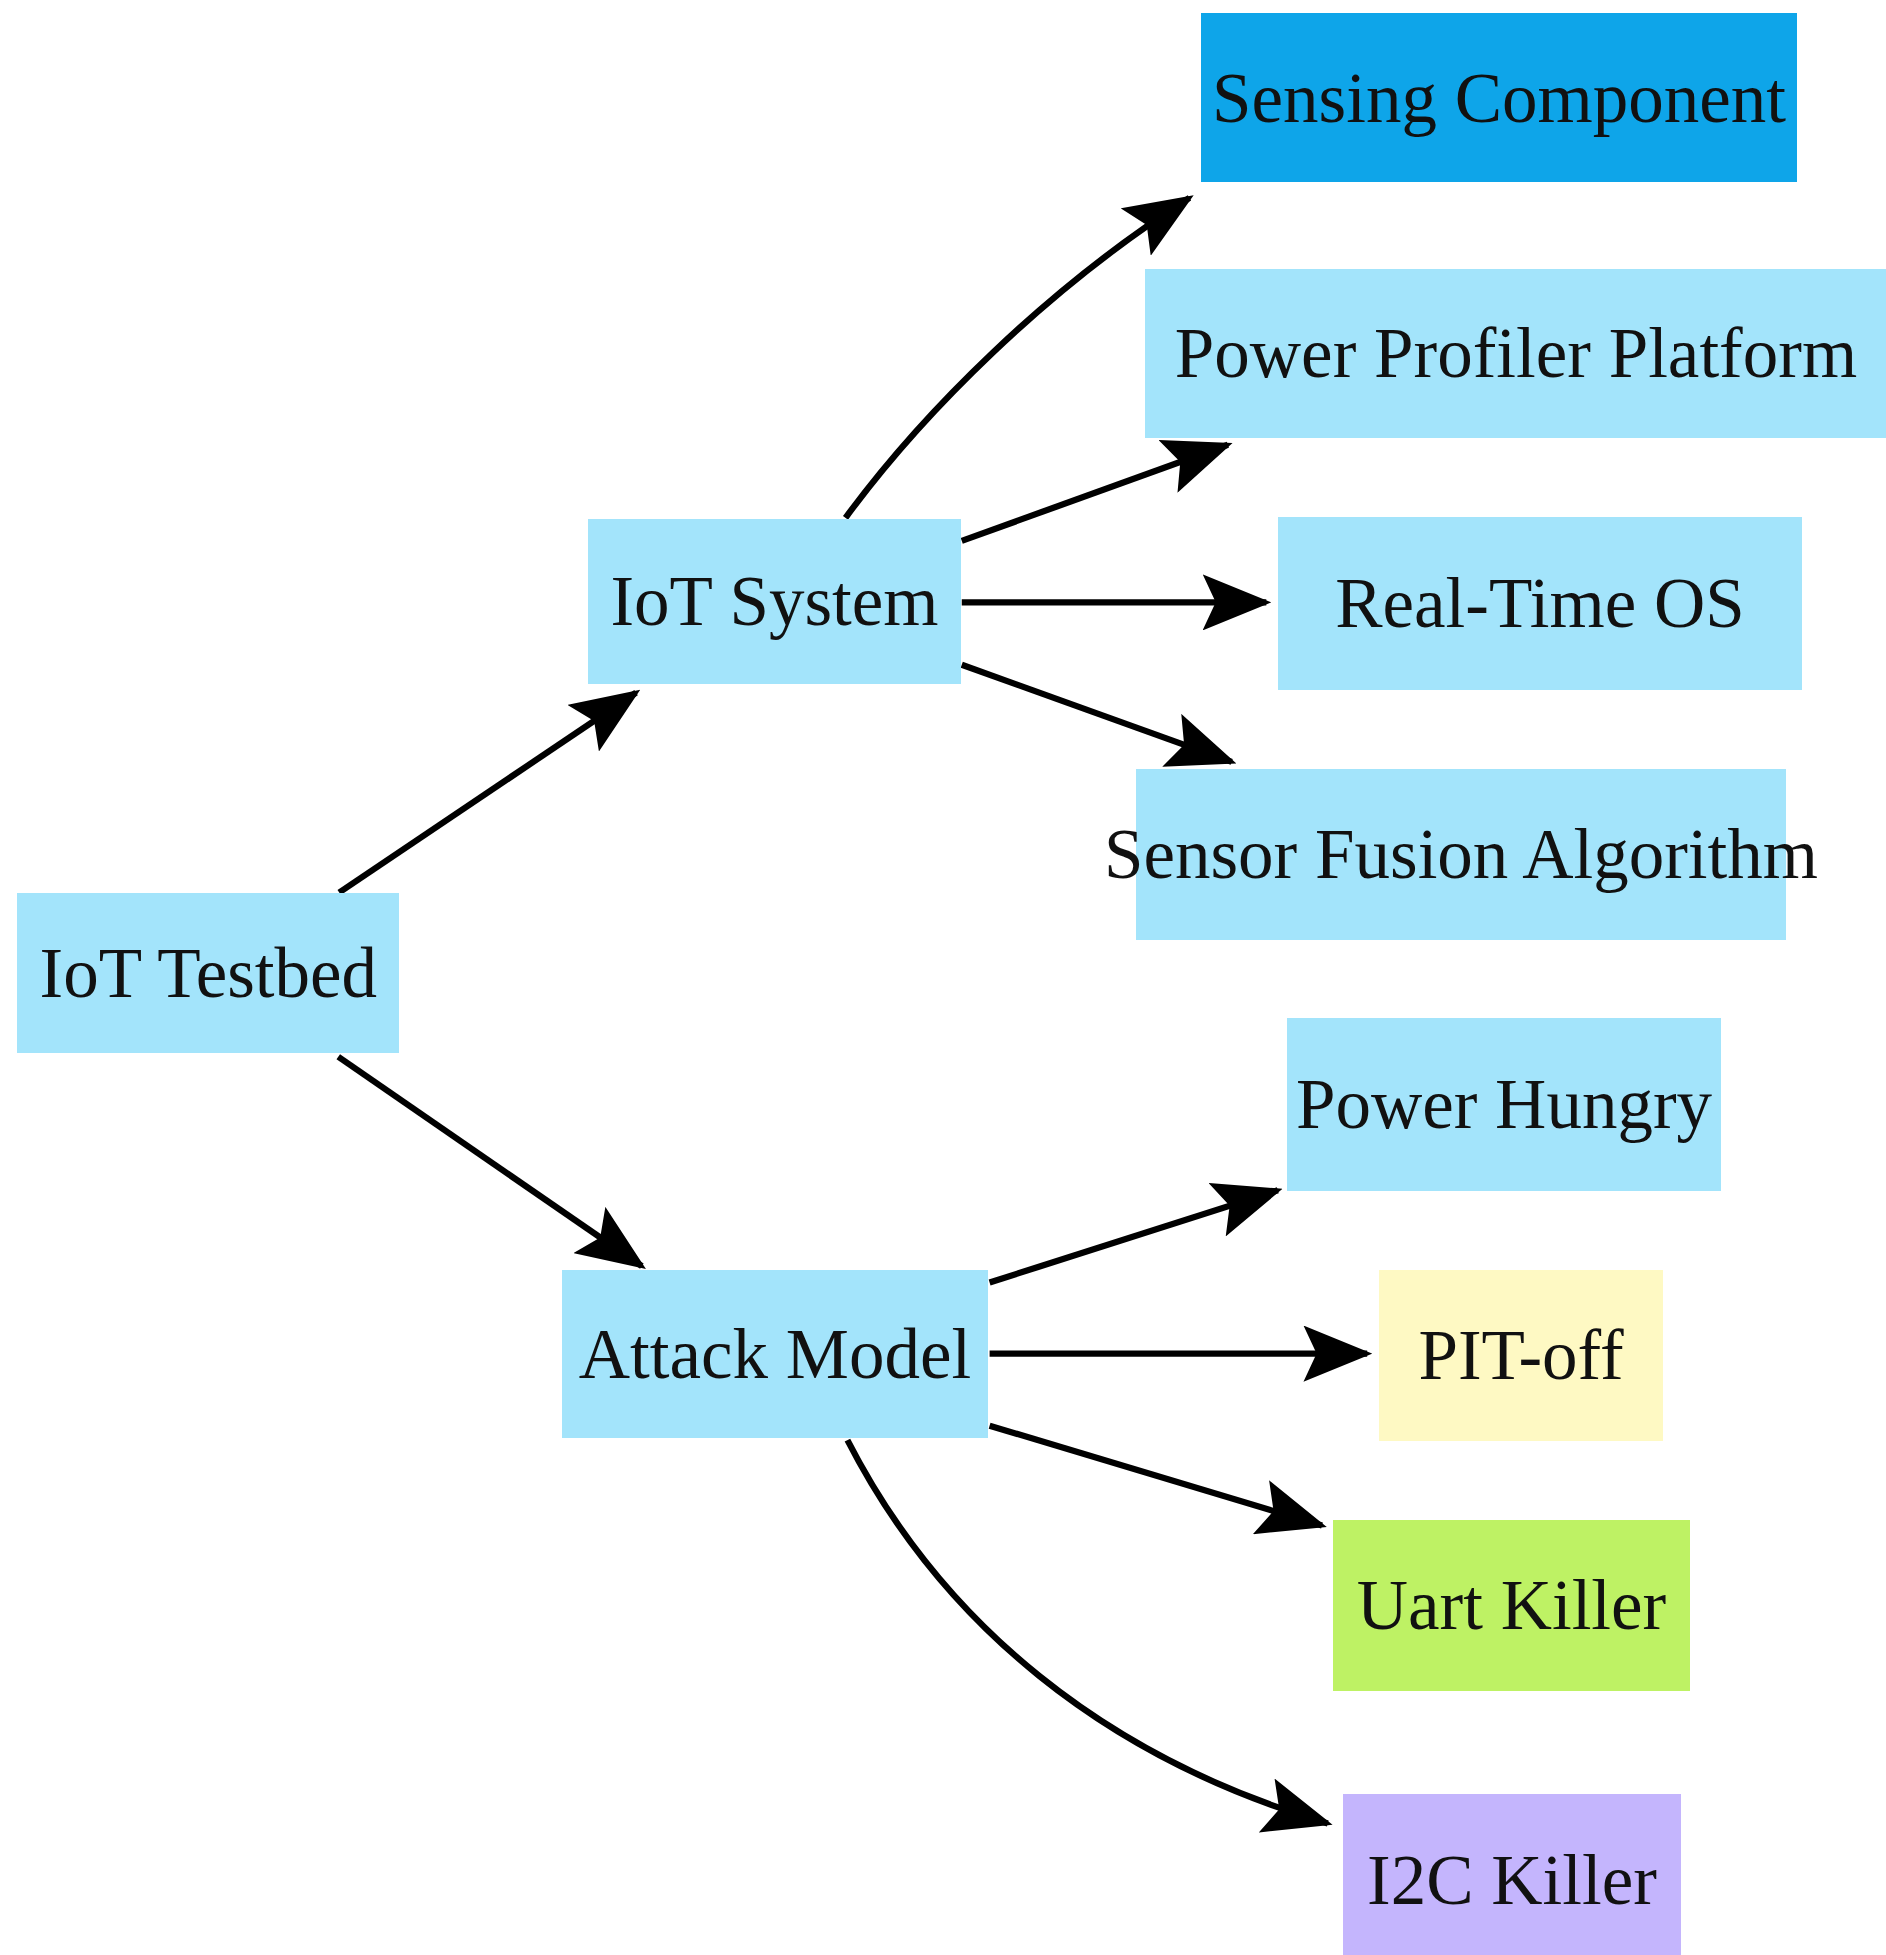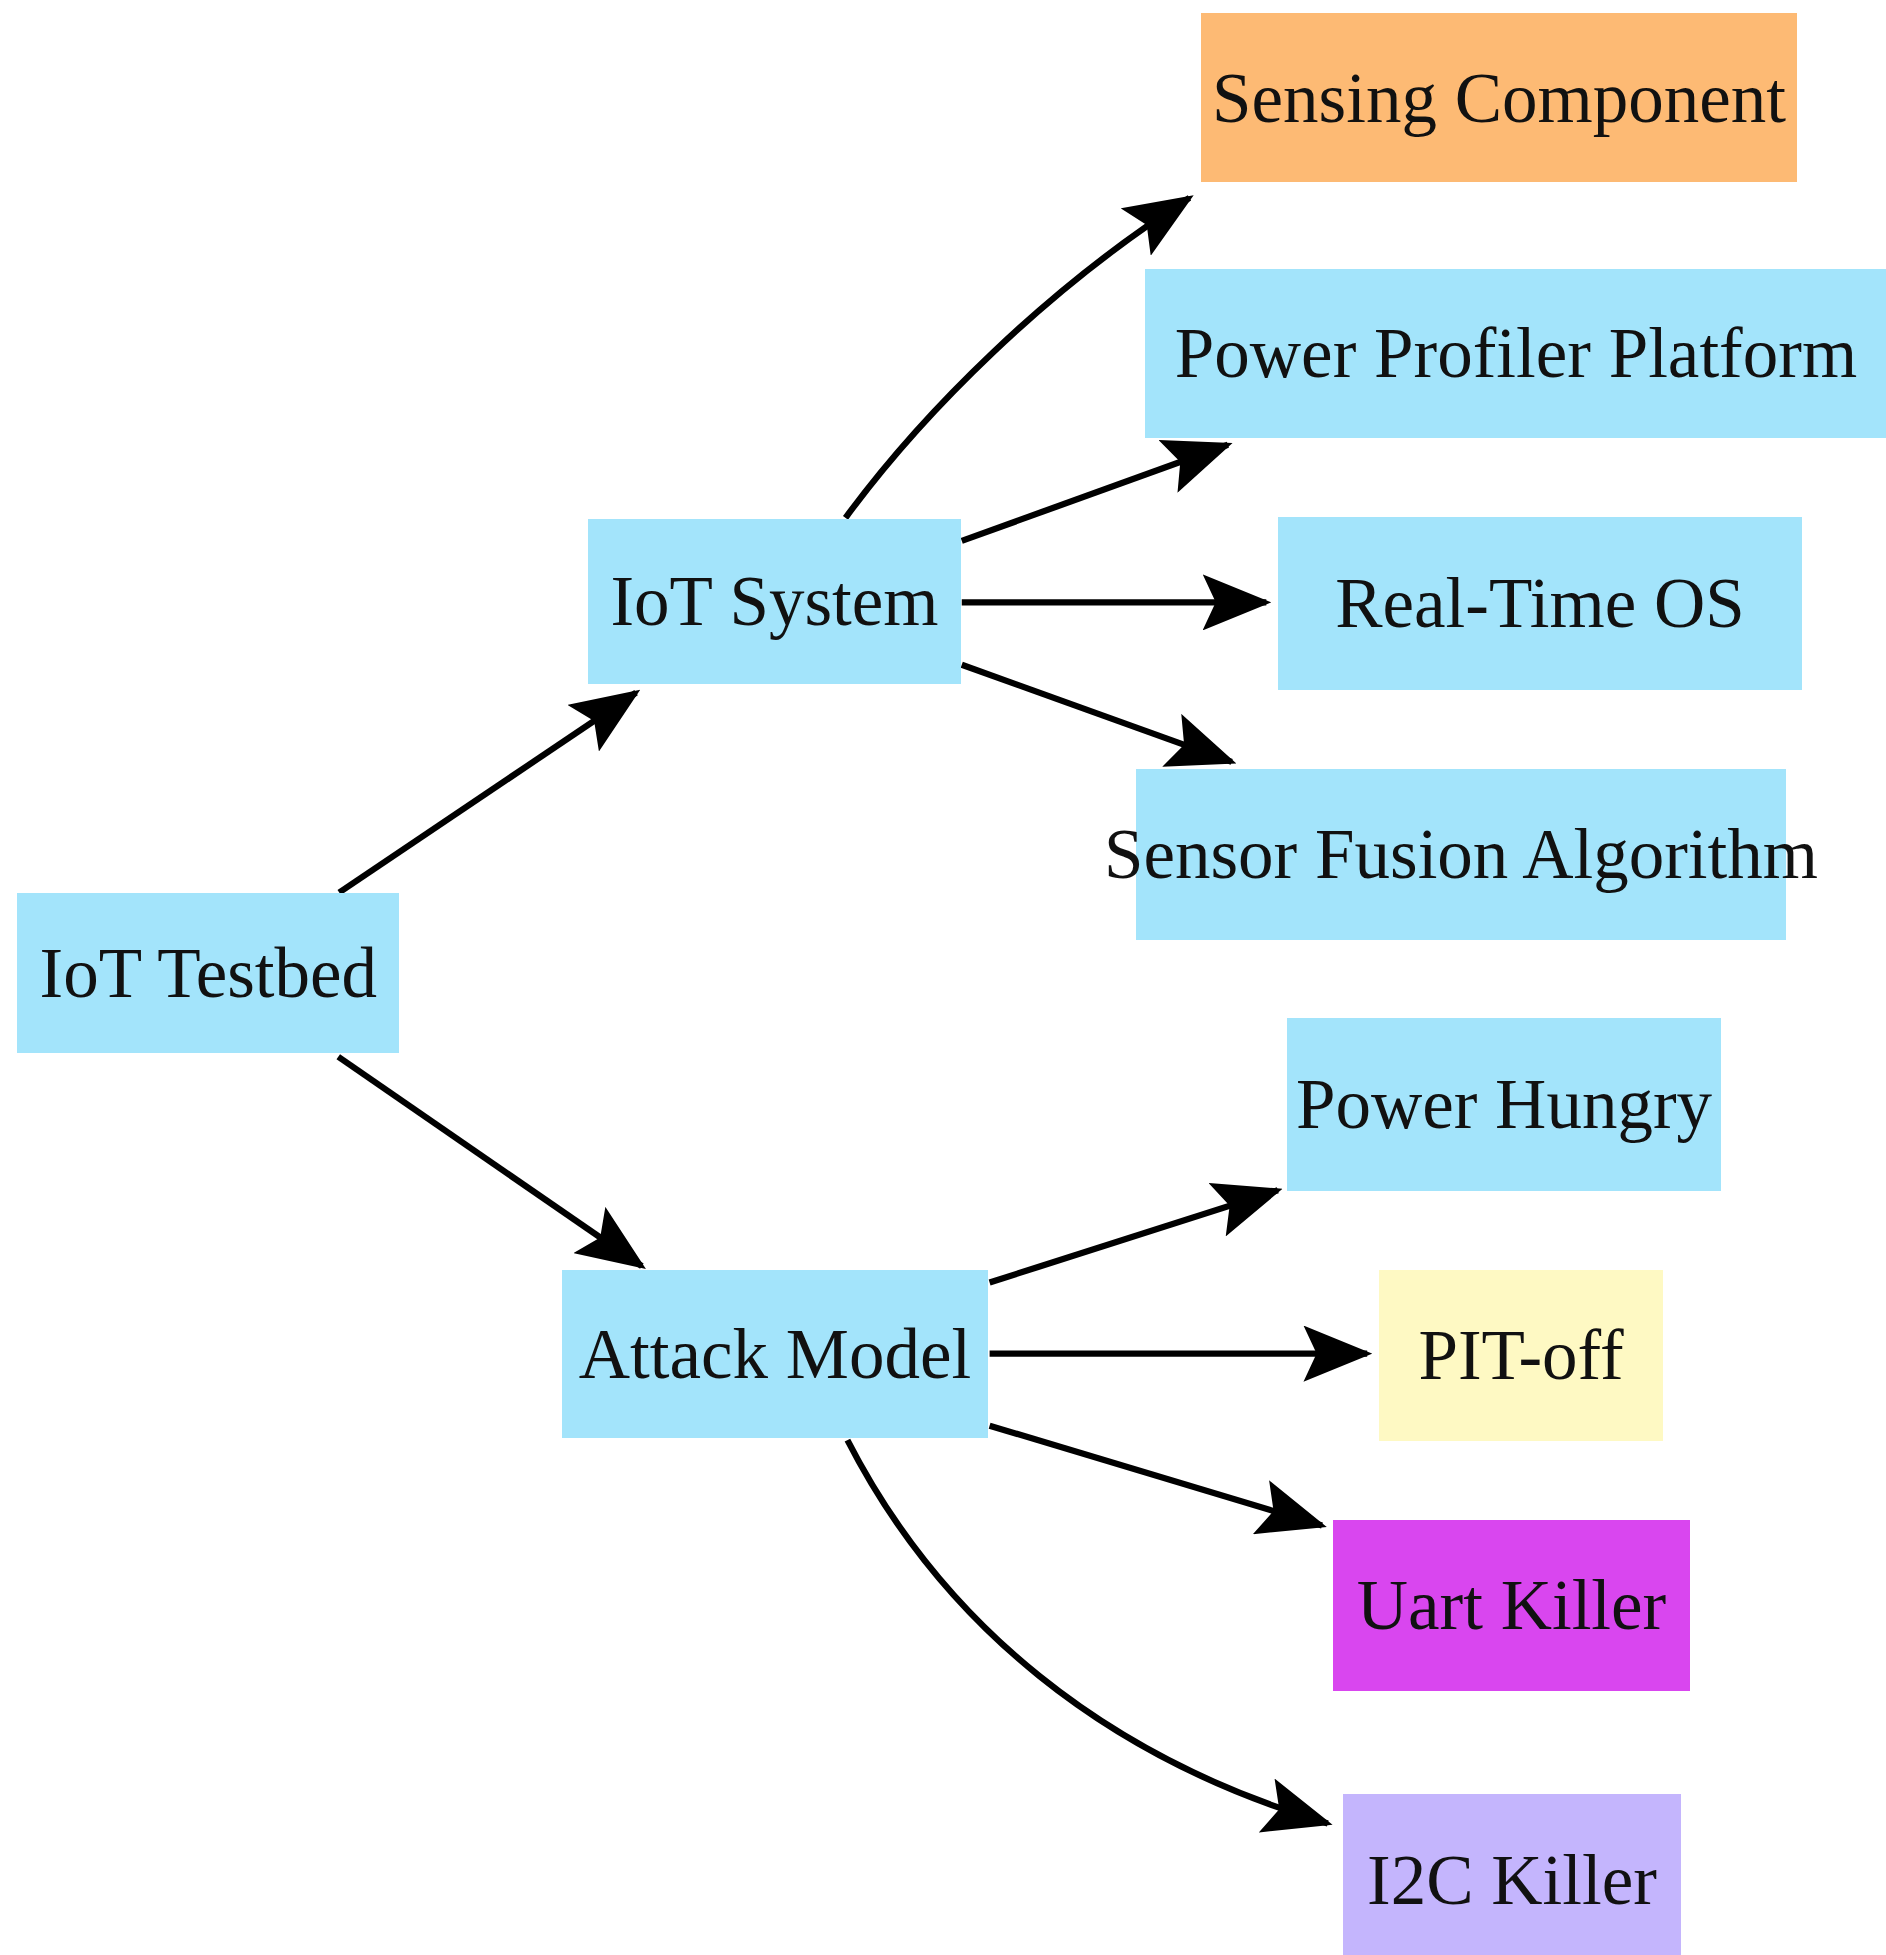"Sensing Component" div.node-box { background: #fdba74 -> #0ea5e9 }
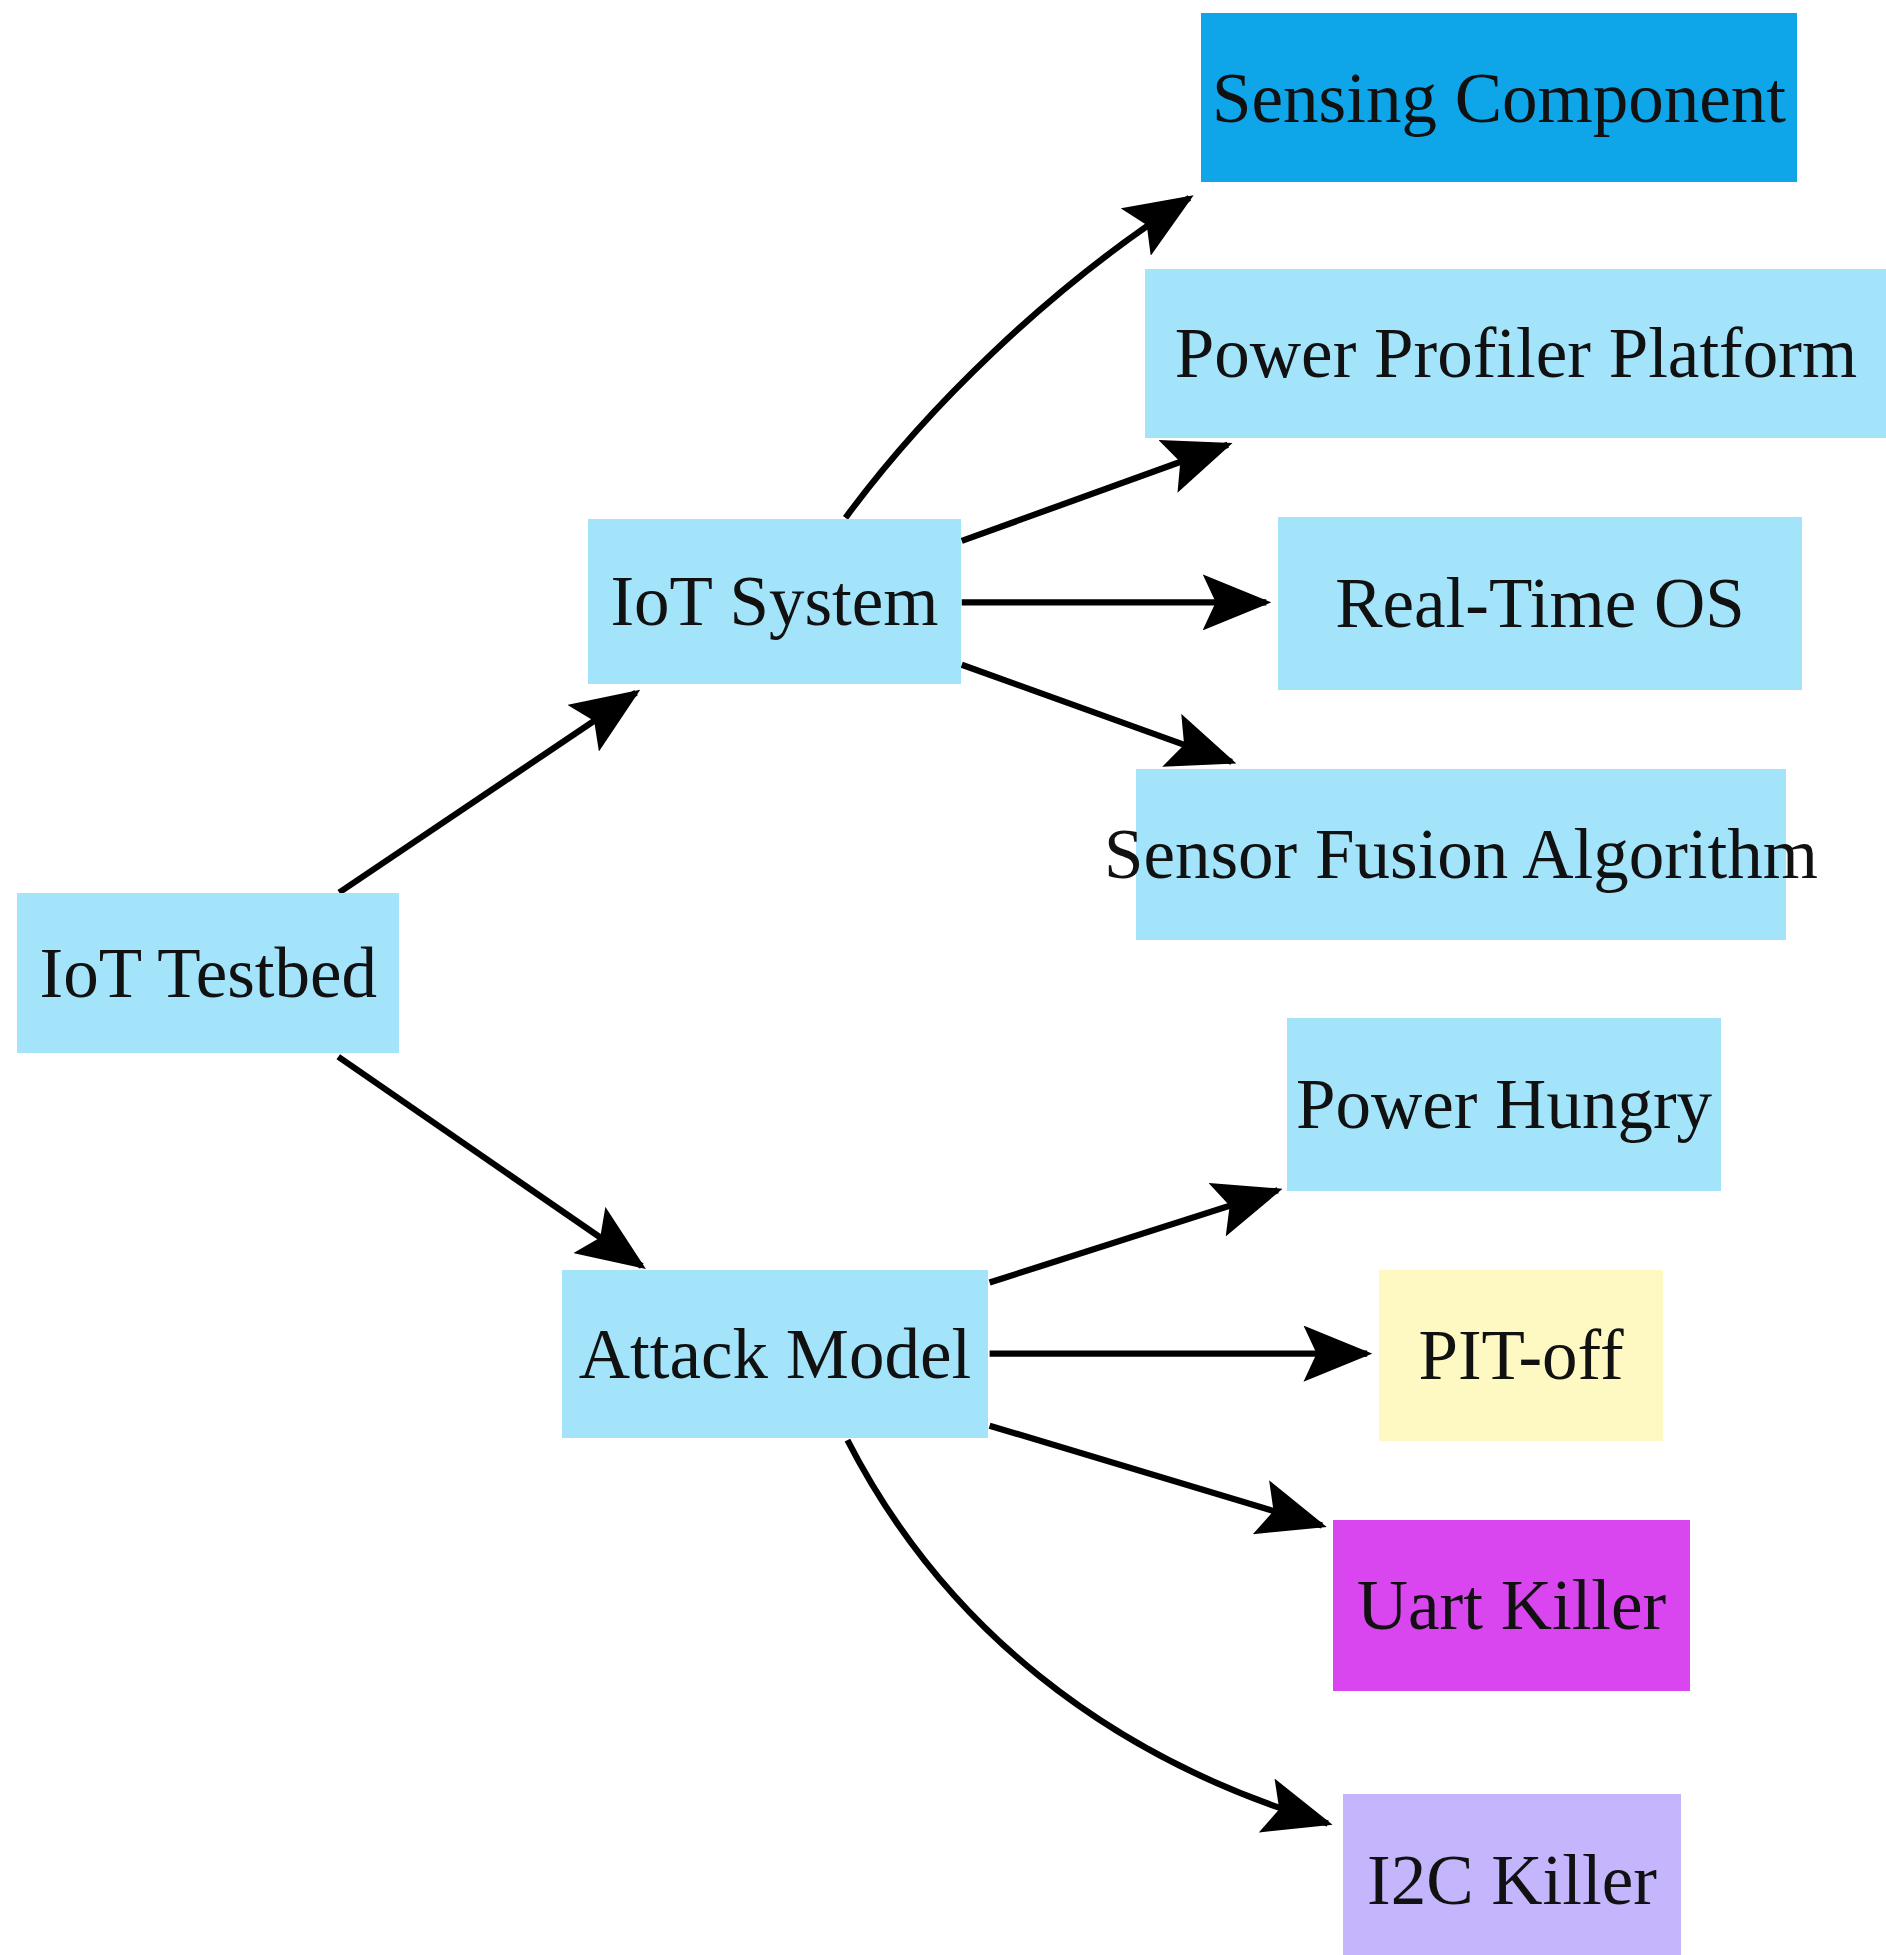"Uart Killer" div.node-box { background: #d946ef -> #bef264 }
